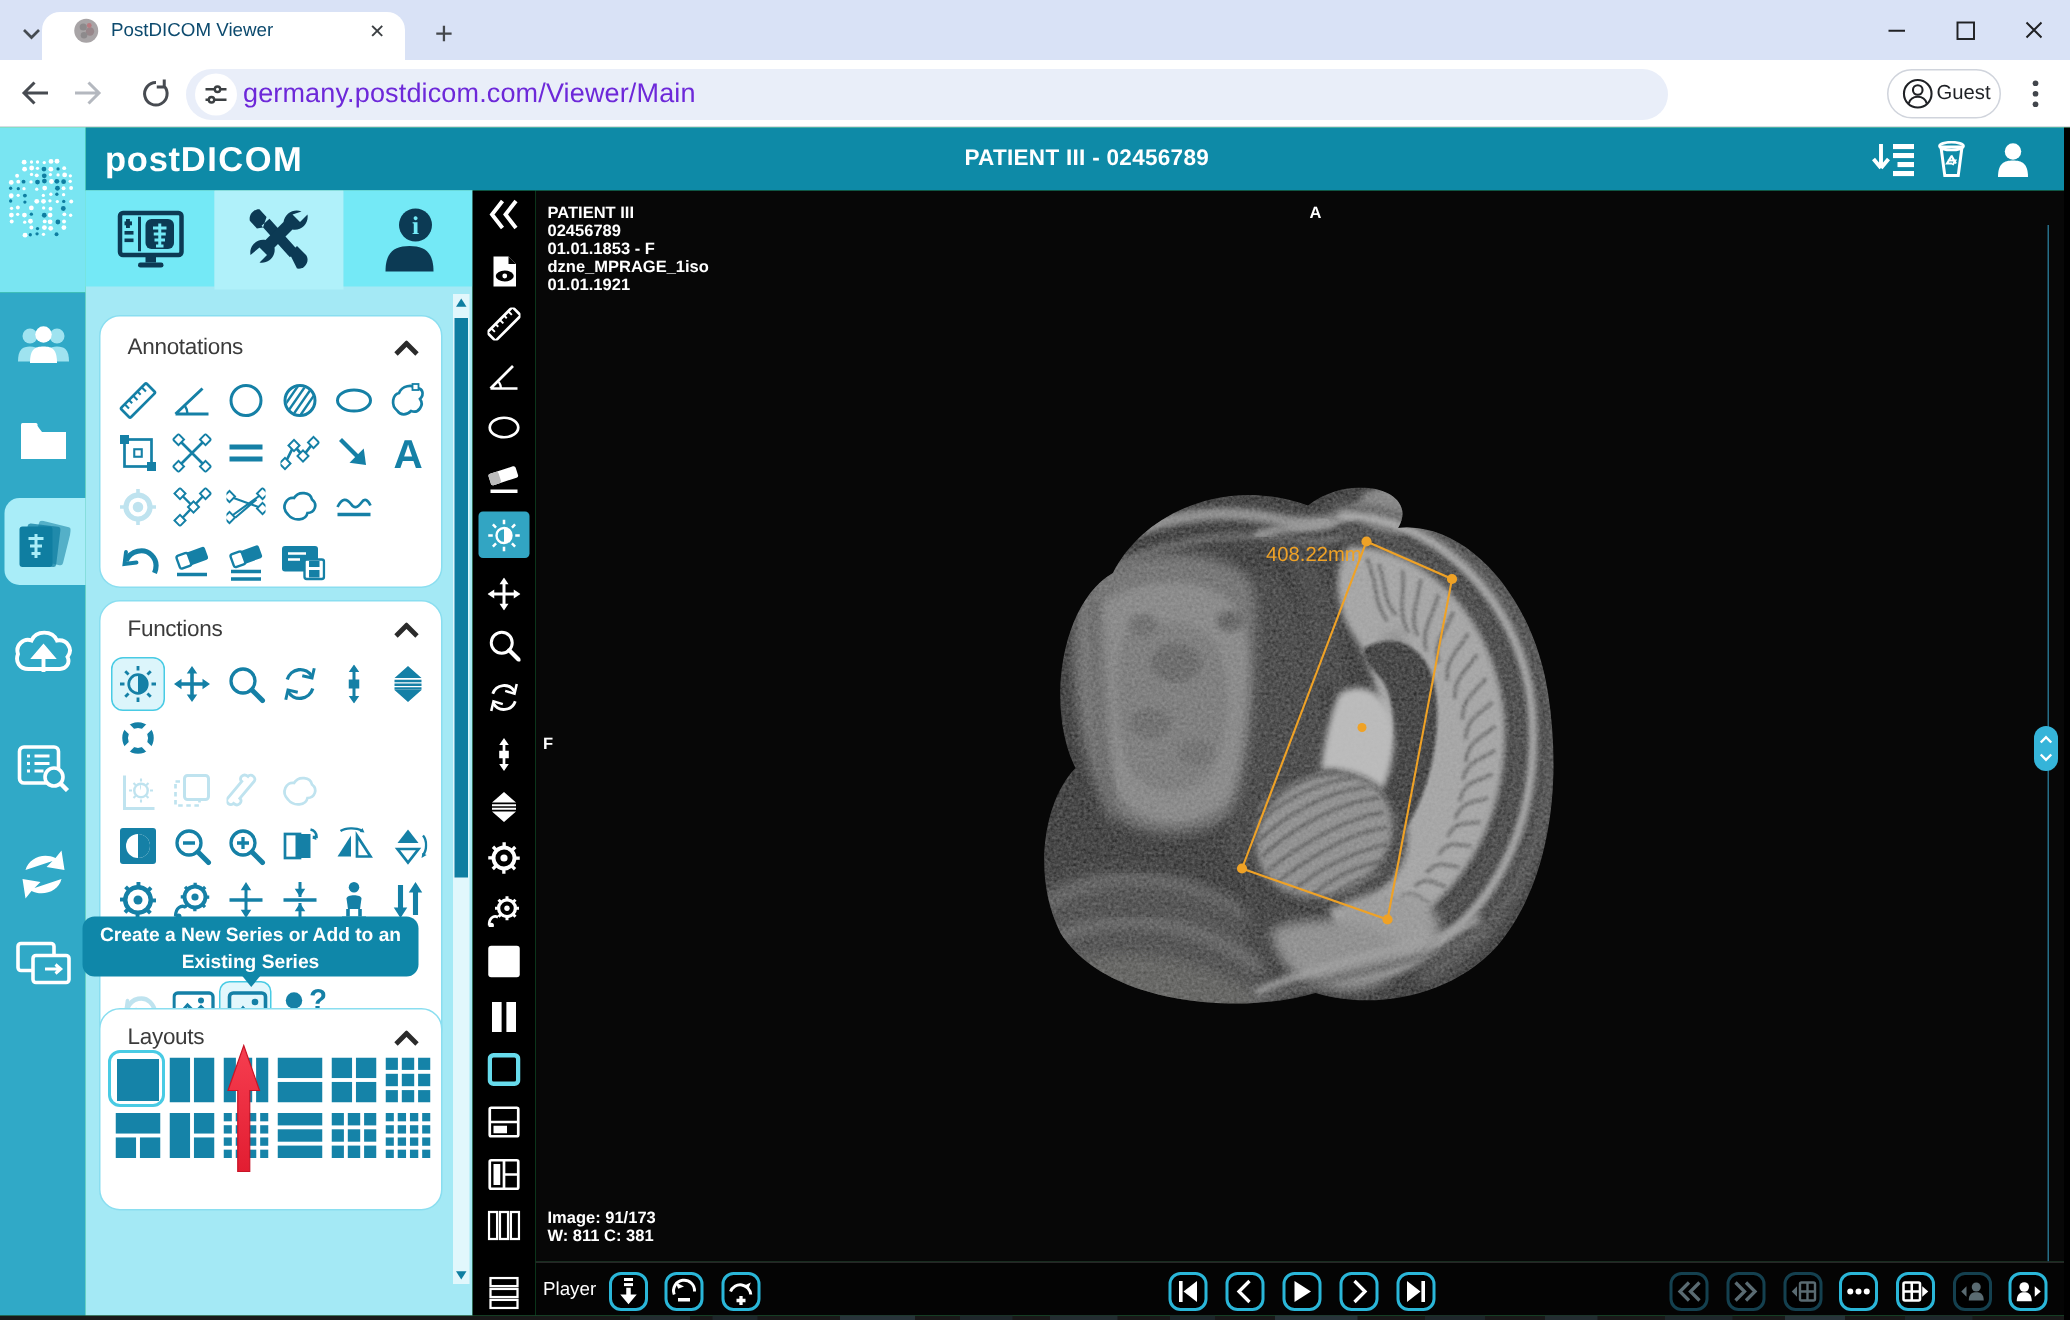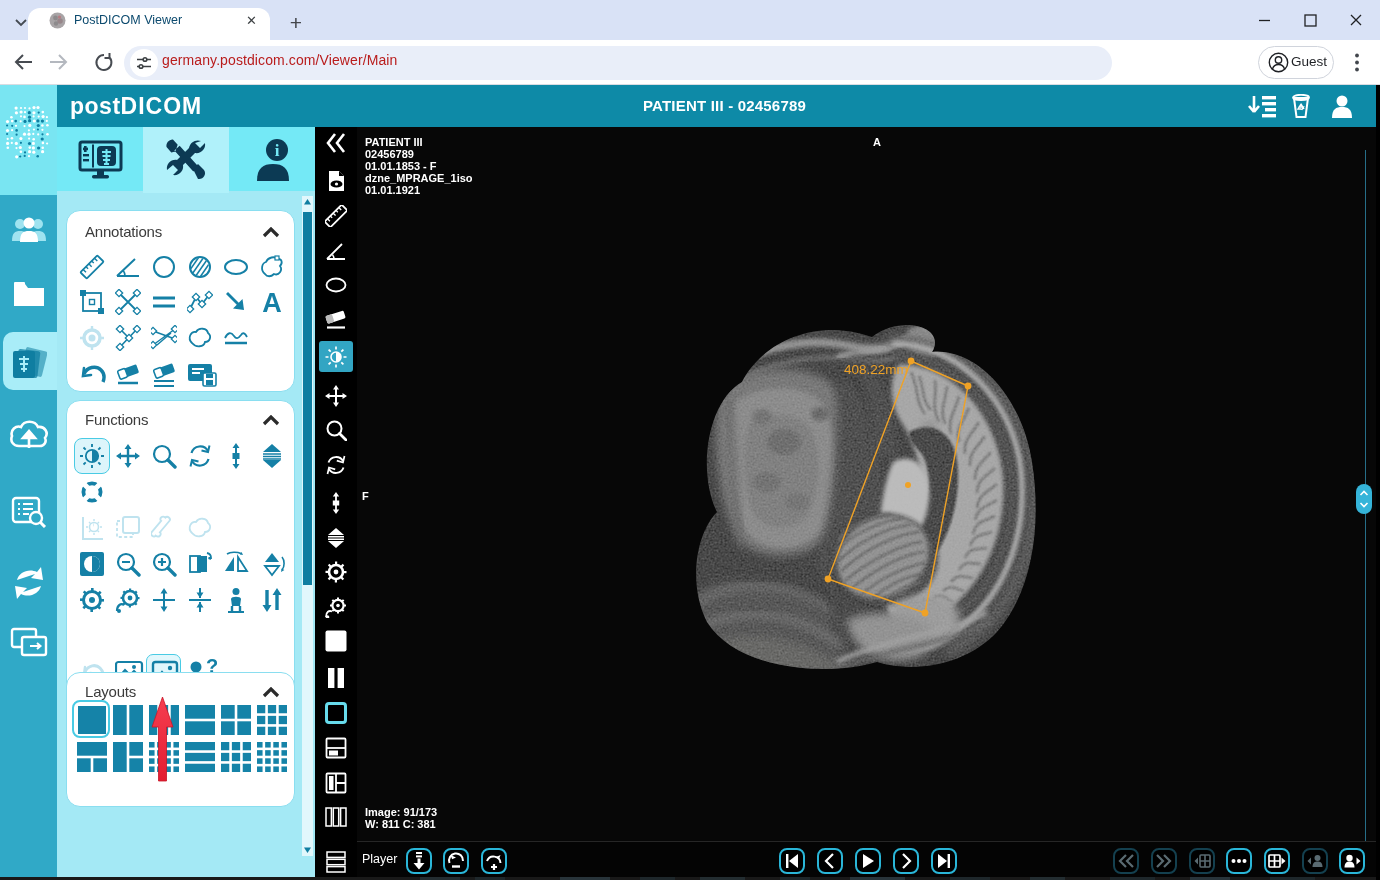"germany.postdicom.com/Viewer/Main" #urltext { color: #b91c1c -> #6d28d9; font-size: 14px -> 18px }
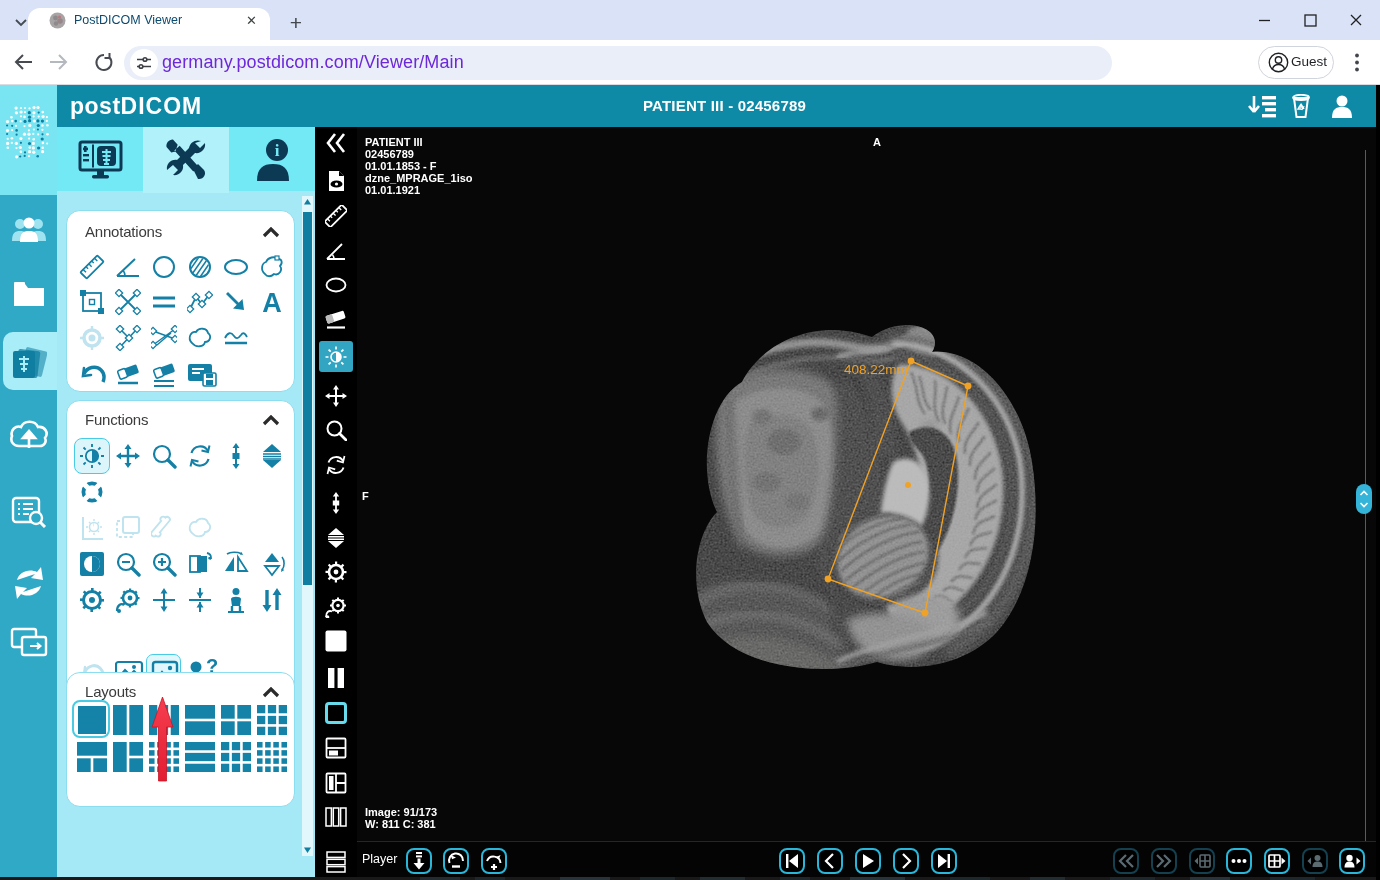"Create a New Series or" div.abs { html: none -> <div>Create a New Series or Add to an<br>Existing Series<svg> <path></path> </svg></div> }
